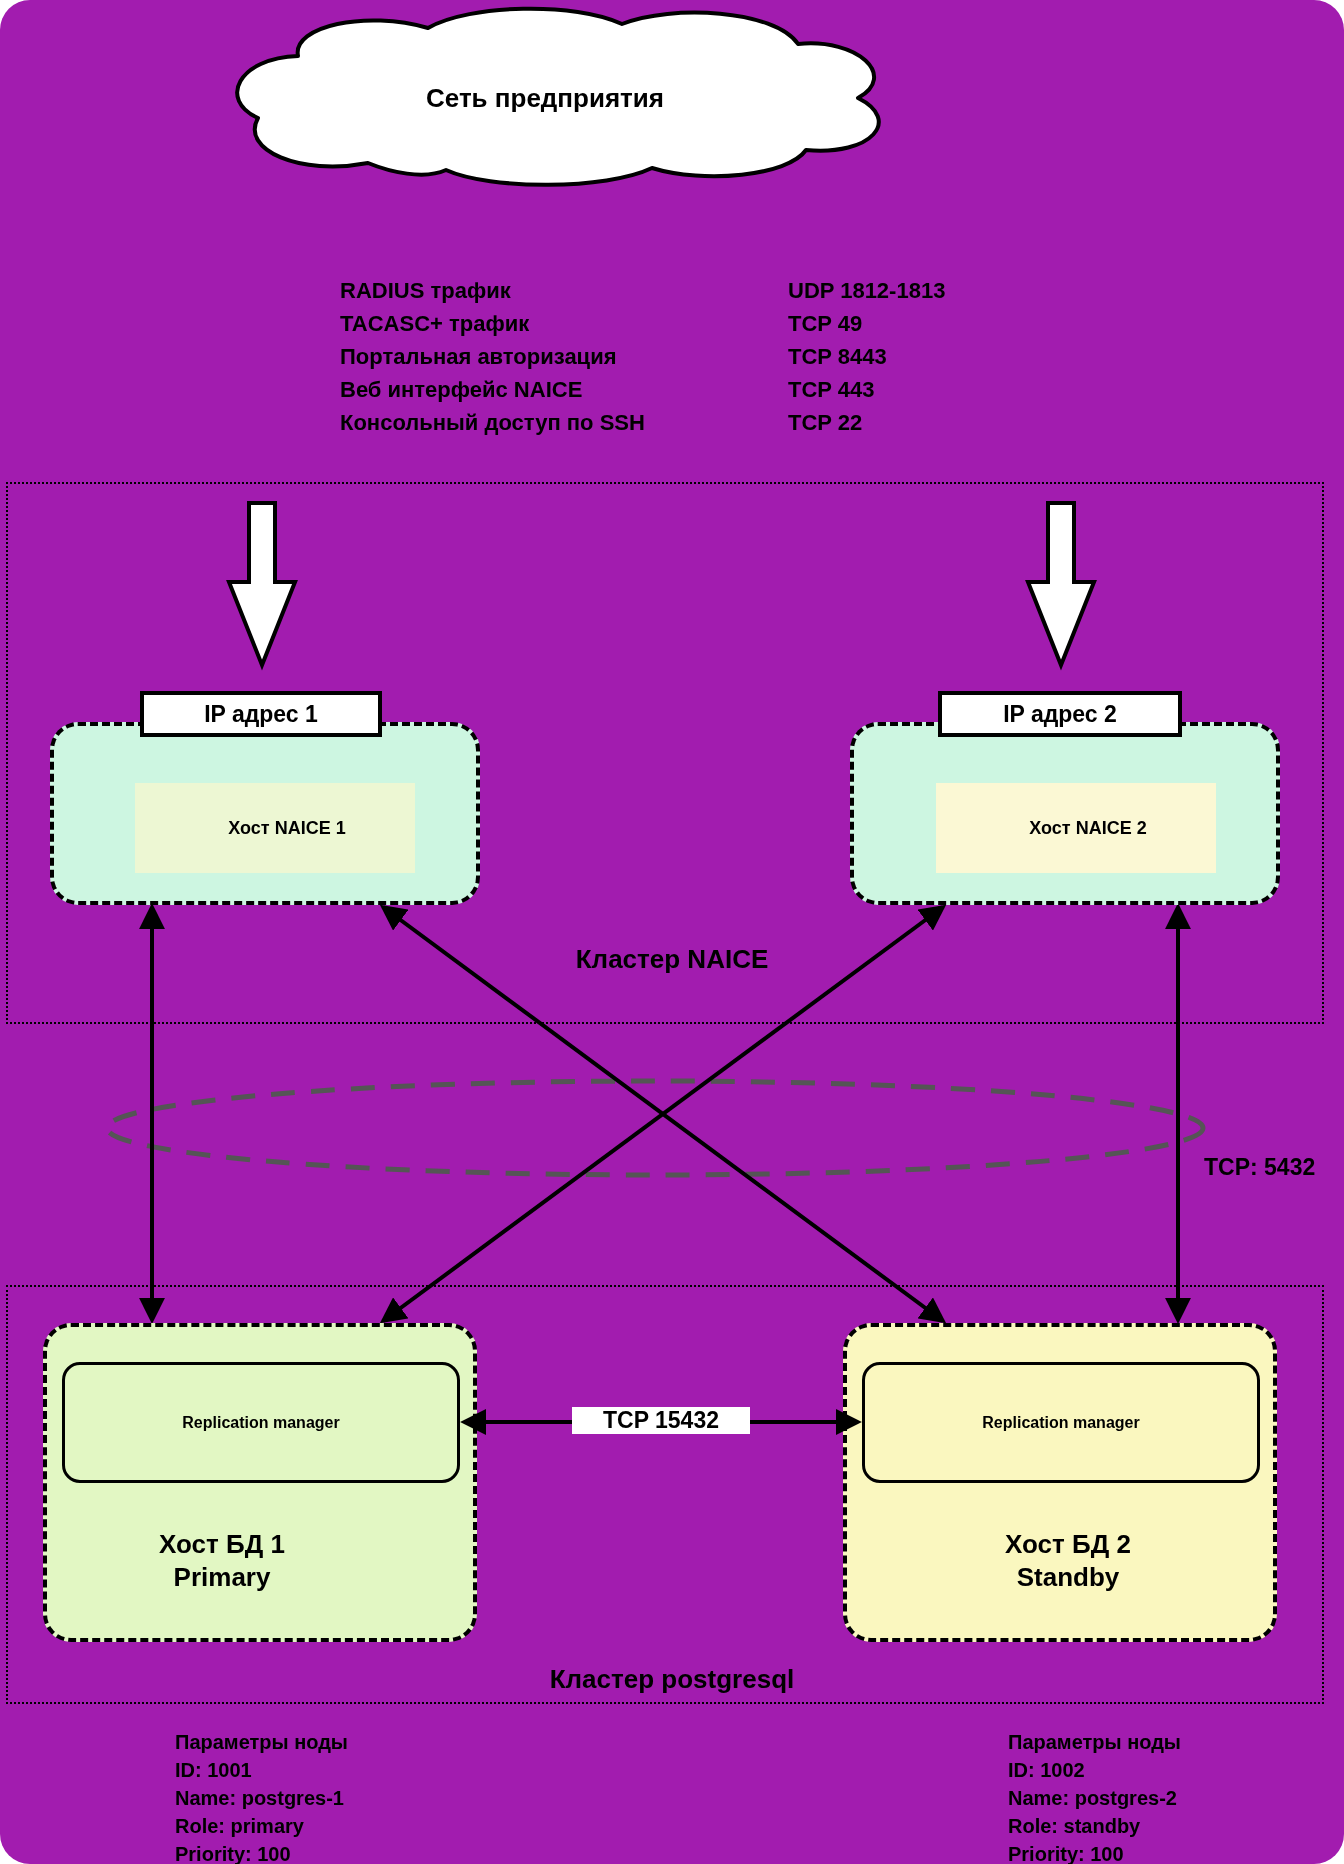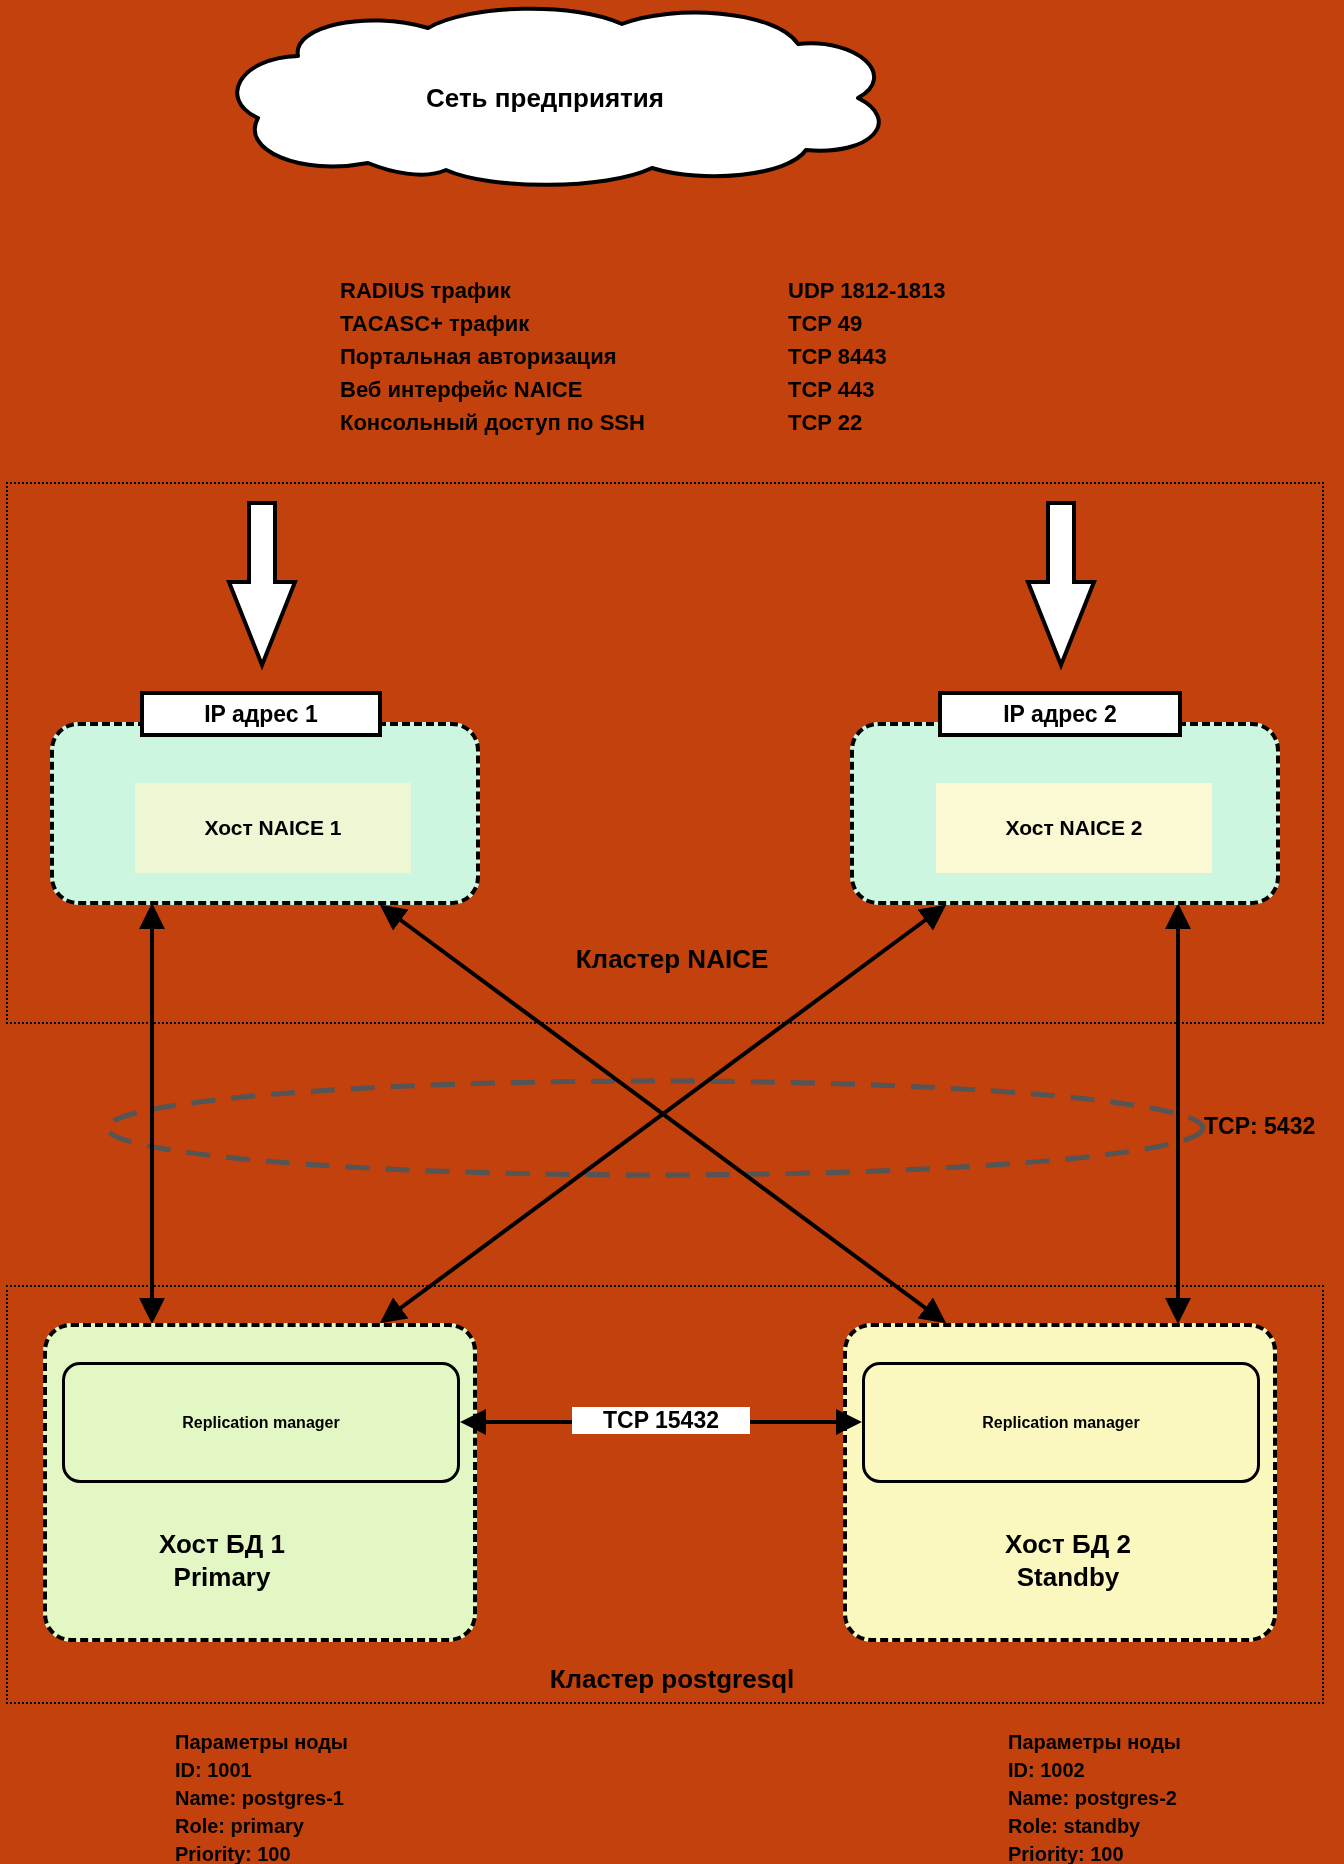"Сеть предприятия" .canvas { background: #c2410c -> #a21caf; border-radius: none -> 30px }
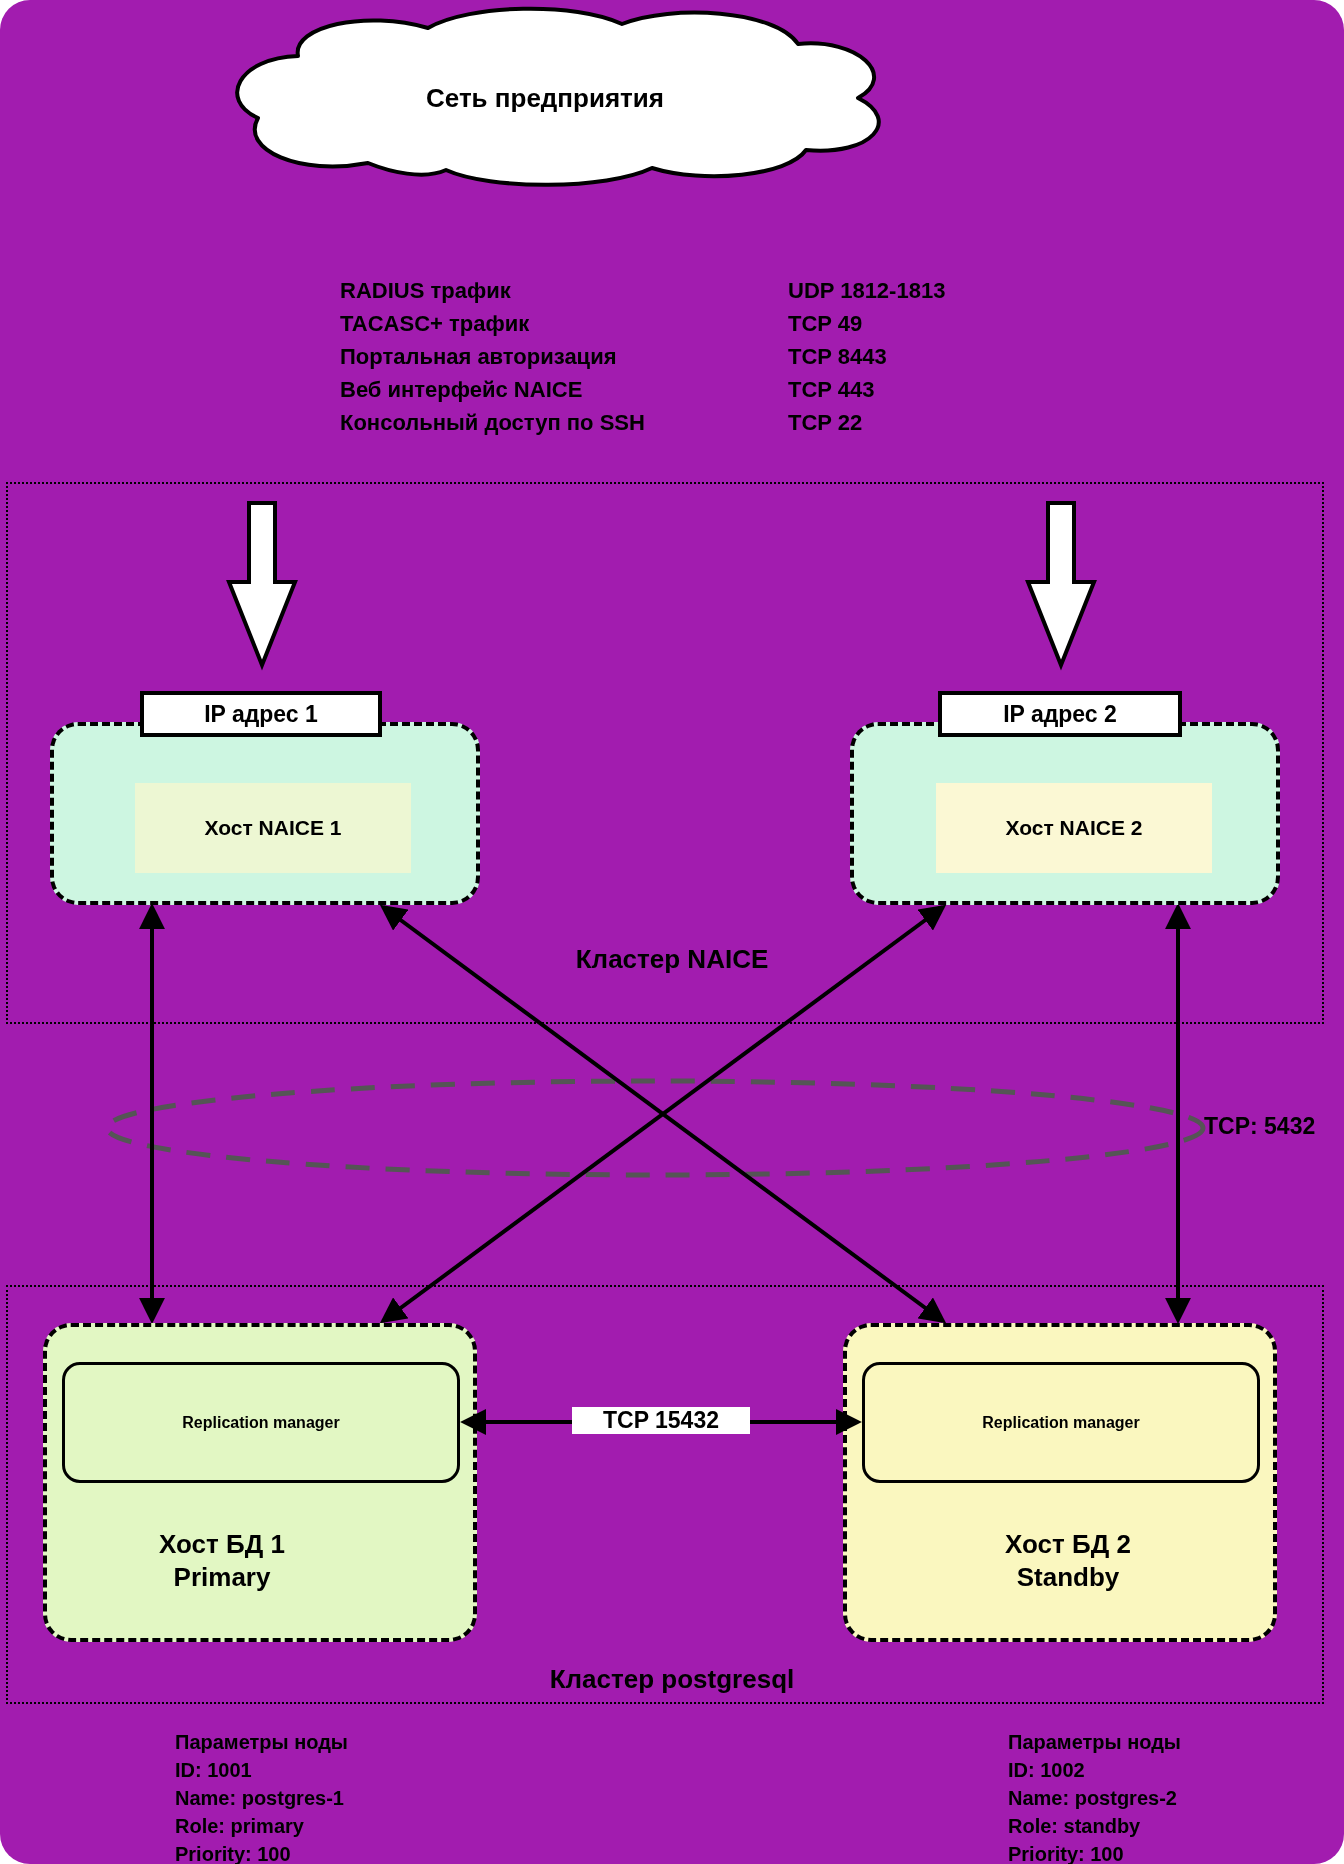"Хост NAICE 1" .naice-inner { font-size: 21px -> 18px; padding-left: none -> 24px; width: 276px -> 256px }
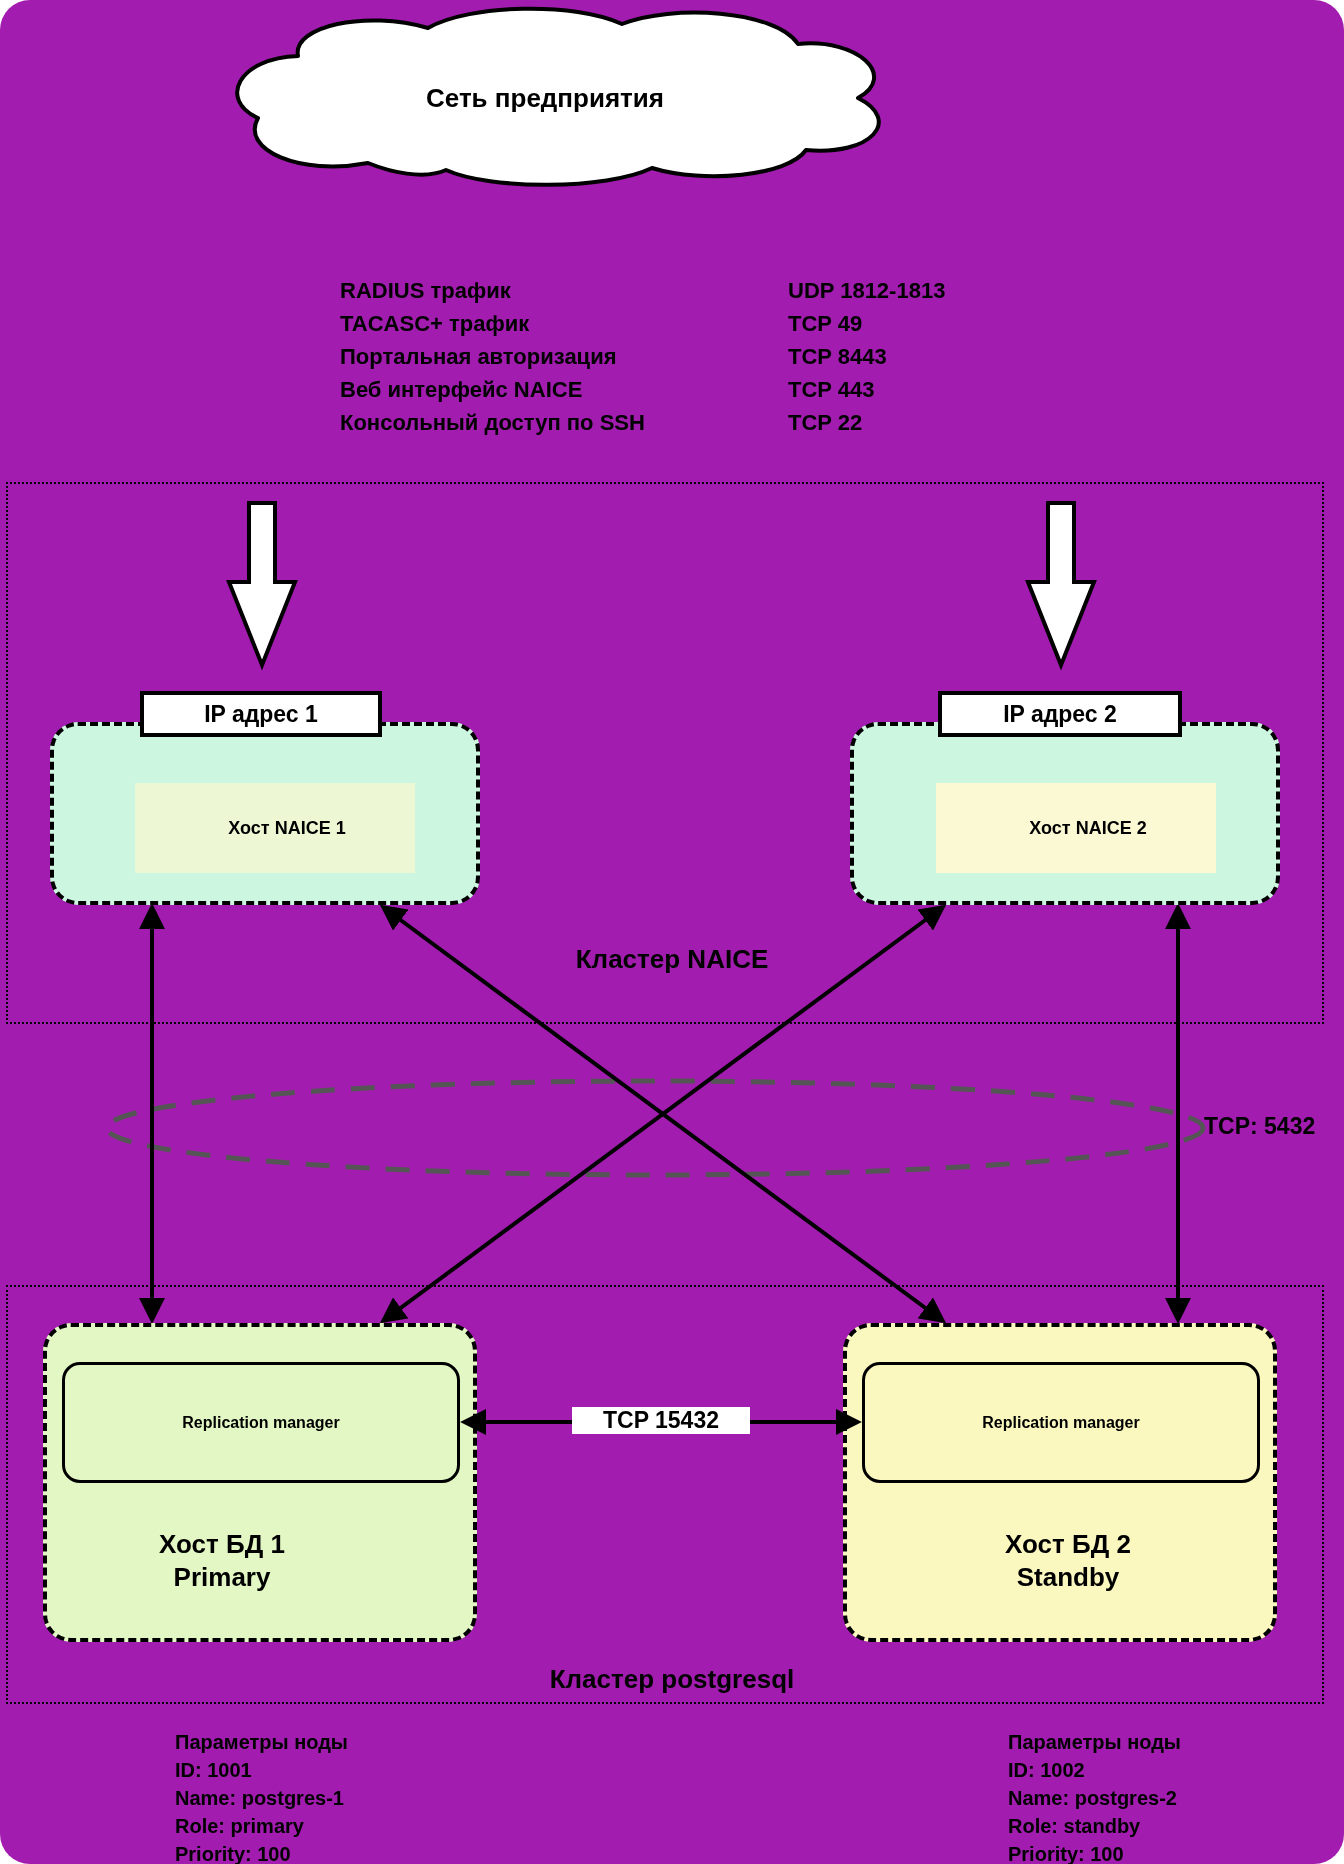"TCP: 5432" .tcp5432 { top: 1113px -> 1154px }
